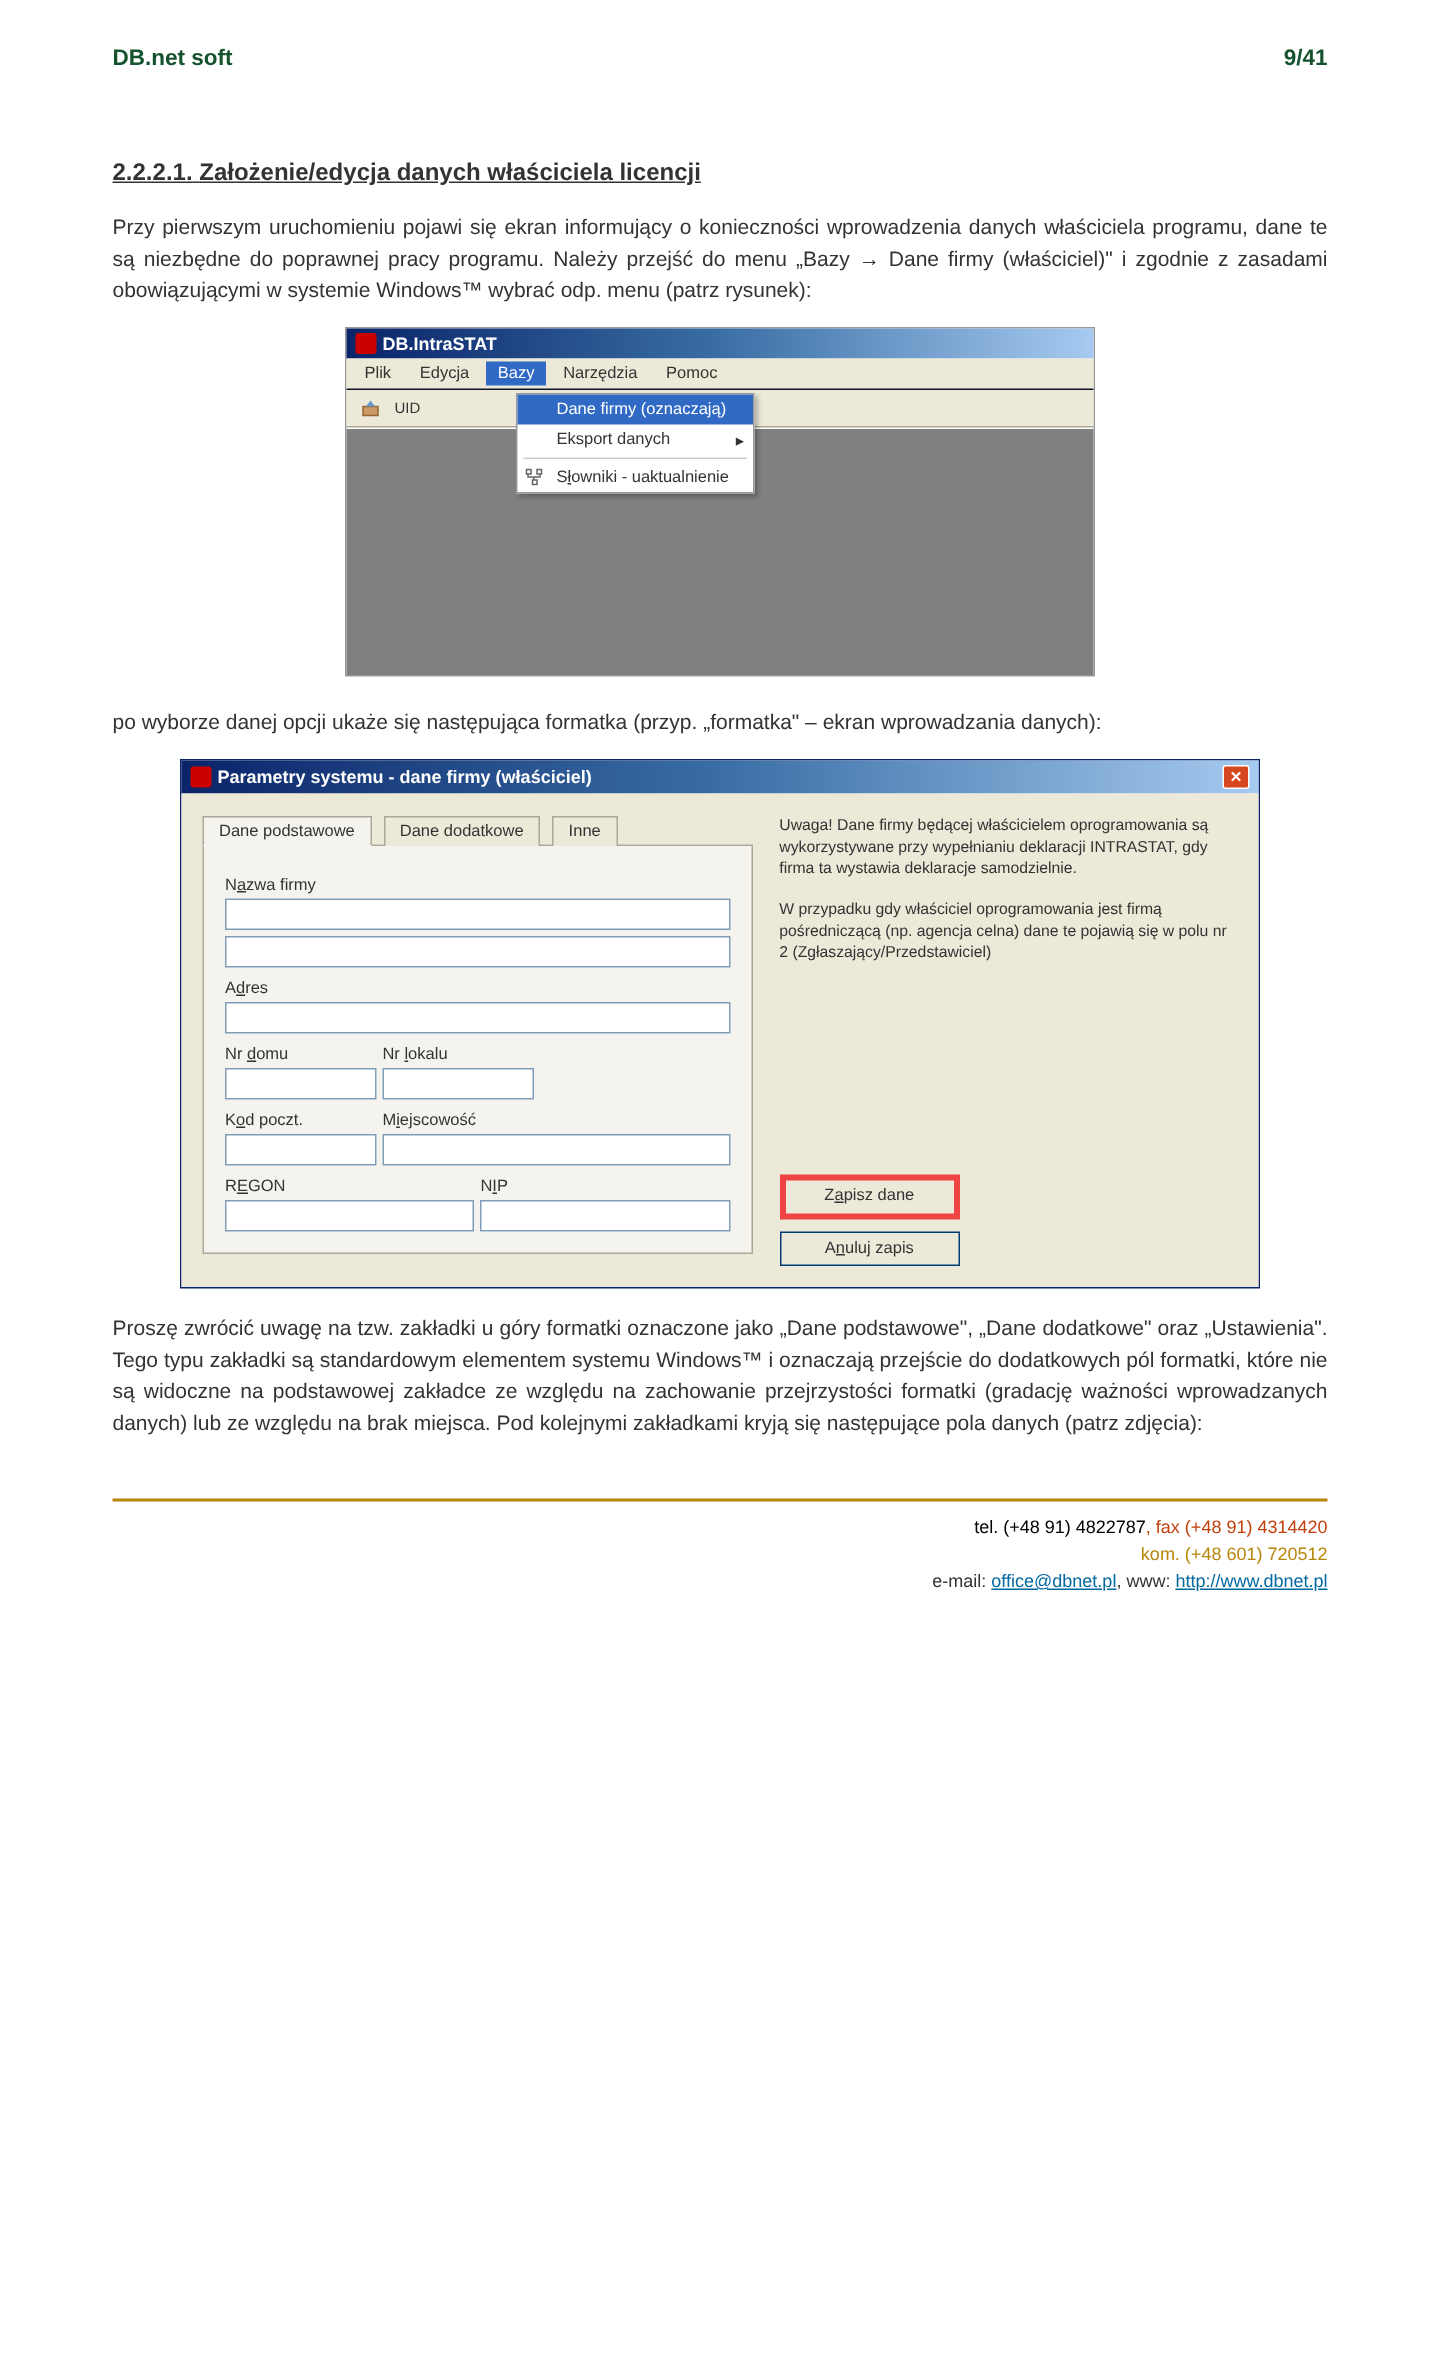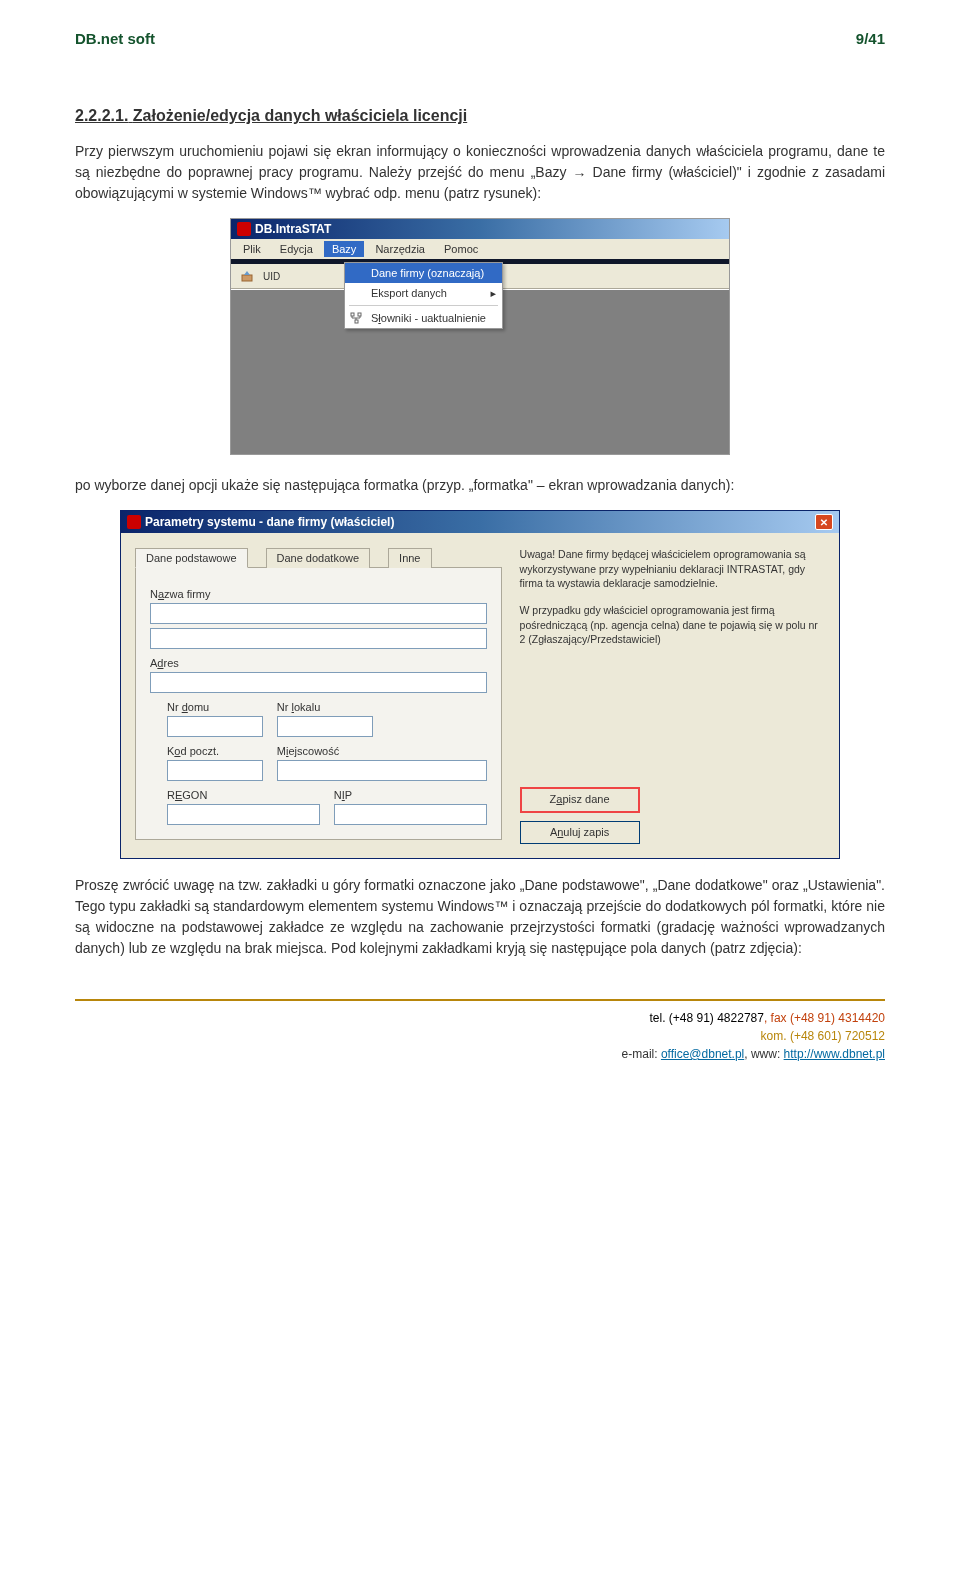"Plik Edycja Bazy Narzędzia Pomoc" .menubar { border-bottom: 5px solid #0f172a -> 1px solid #0f172a }
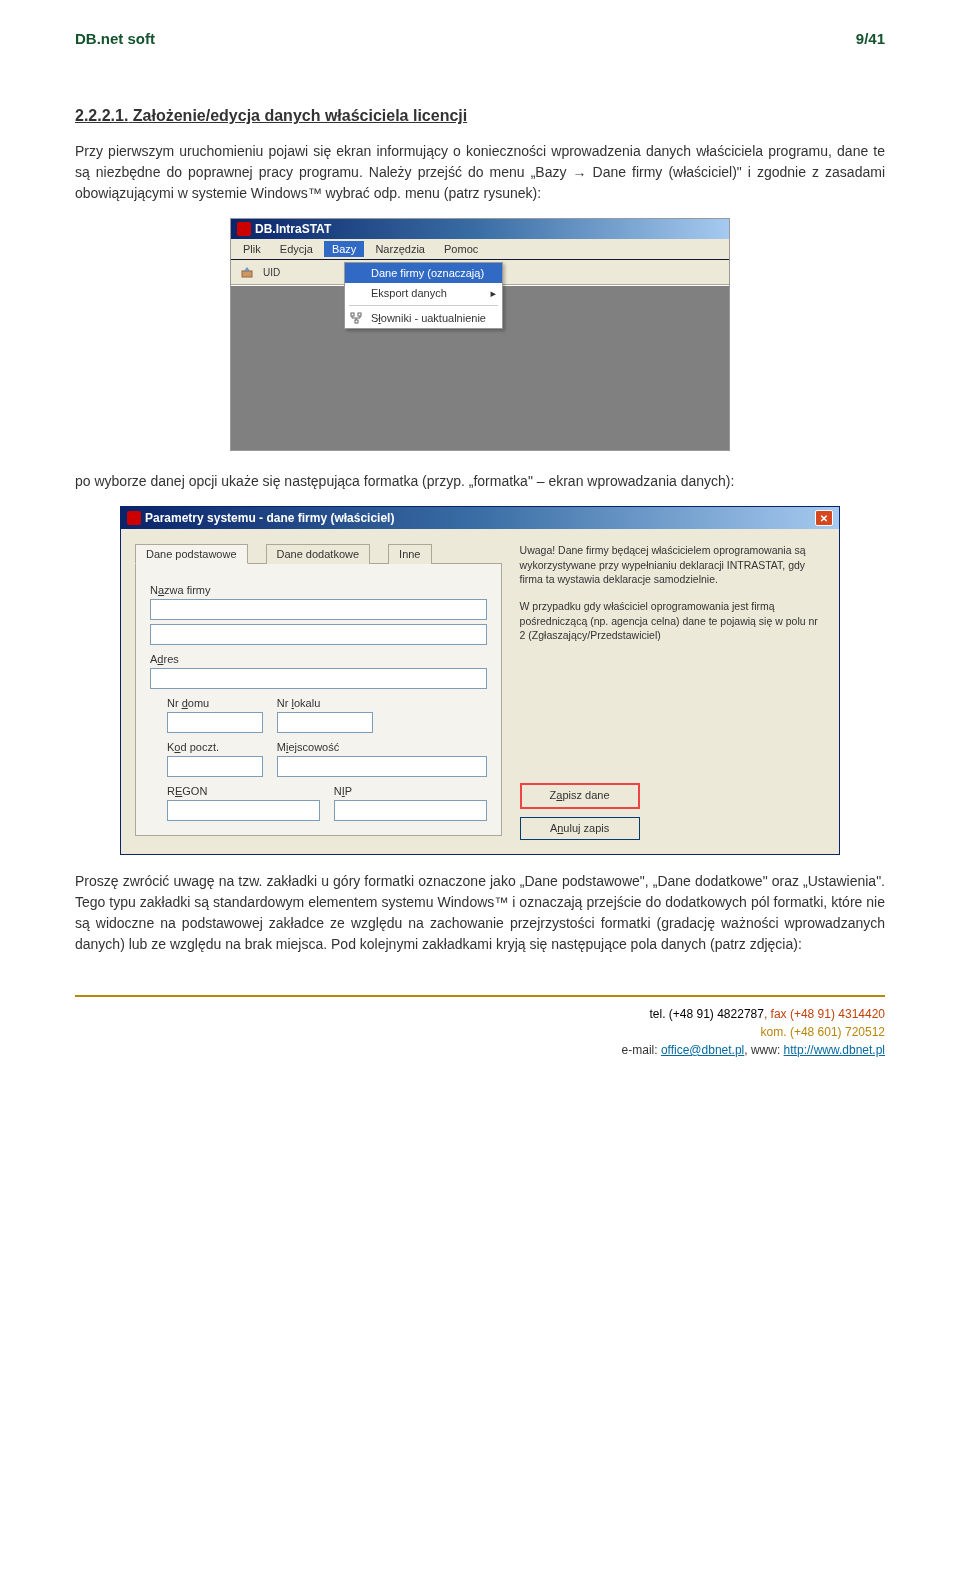"Dane podstawowe" .tabs { gap: 18px -> 8px }
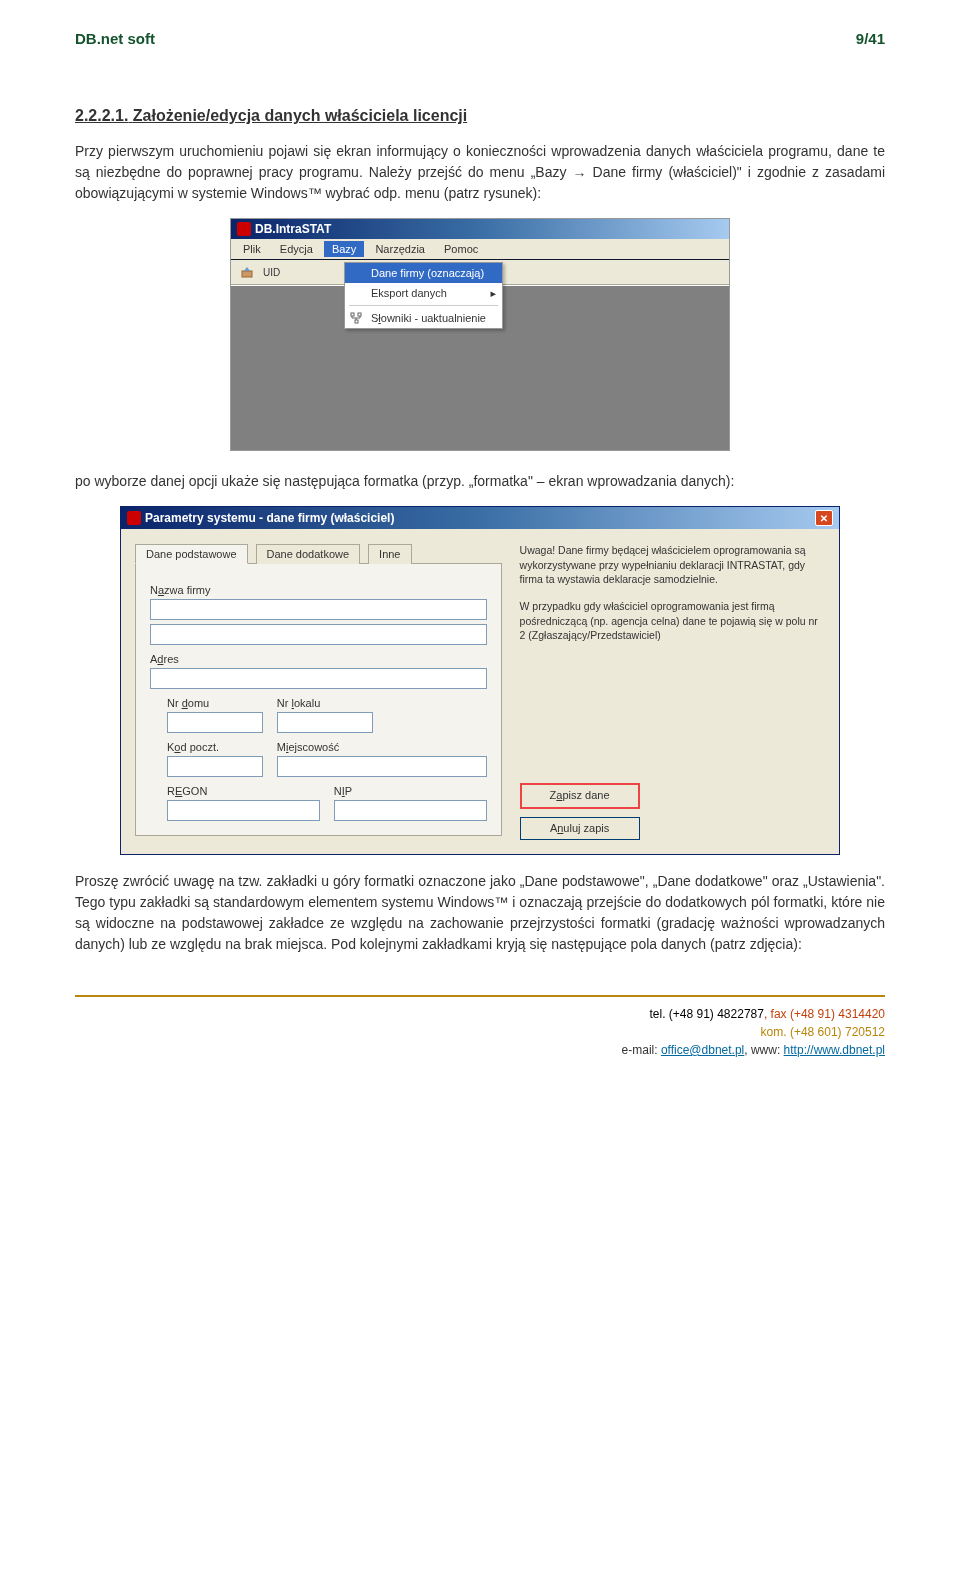"Nr domu" .fld-row { gap: 14px -> 4px; margin-left: 17px -> none }
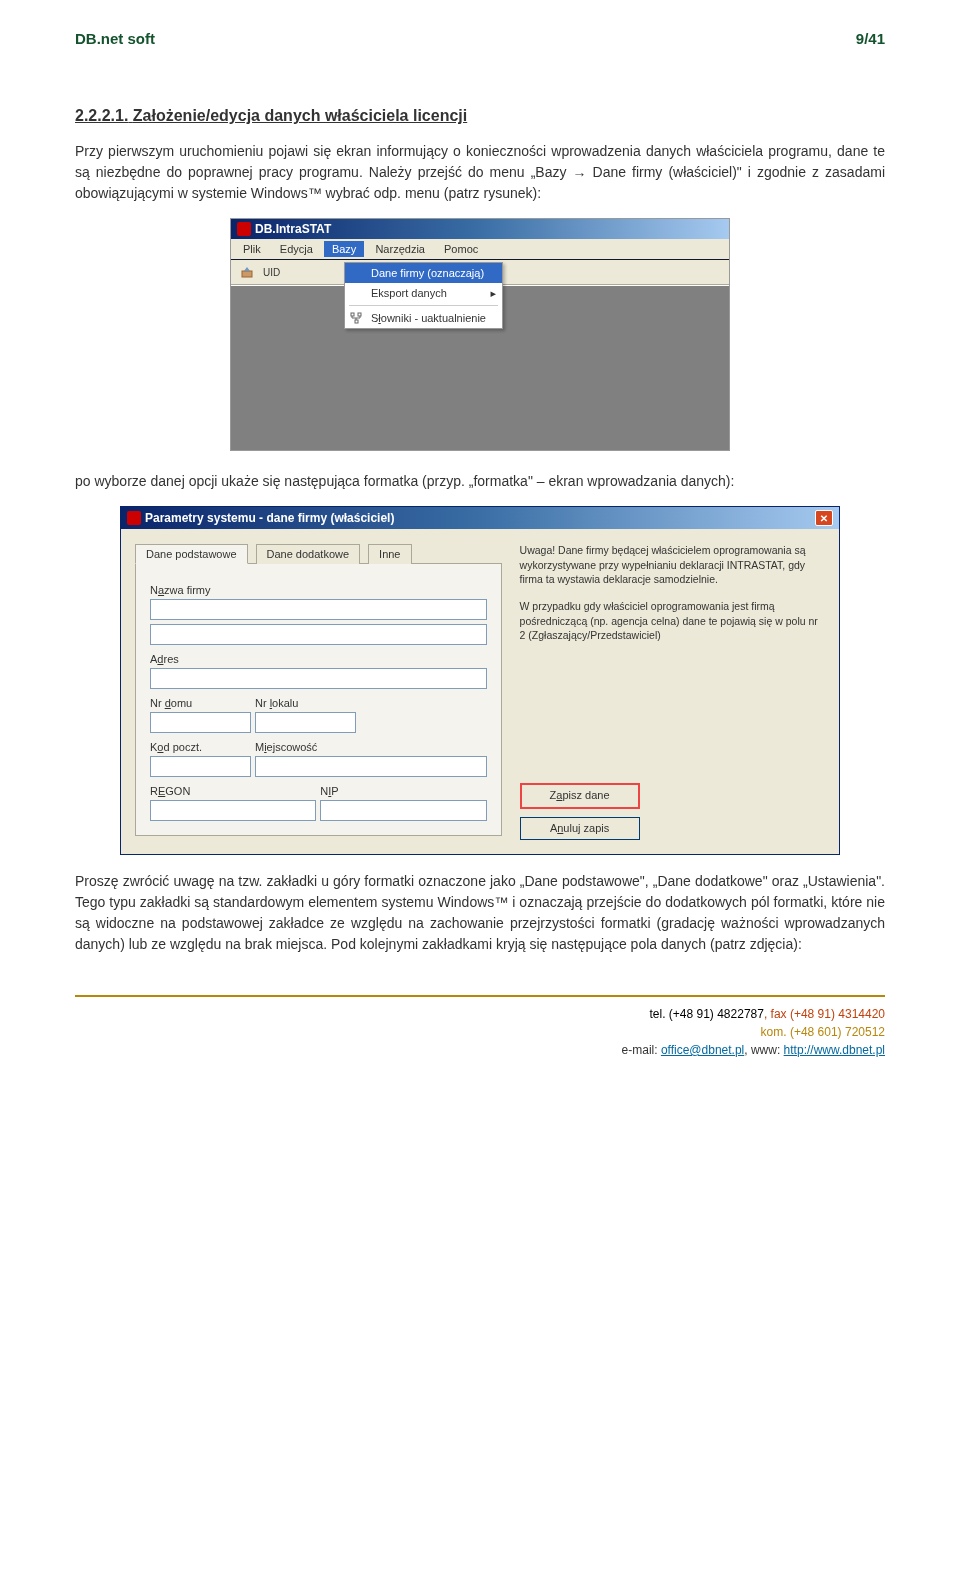"Zapisz dane" .btn.primary { border: 2px solid #ef4444 -> 4px solid #ef4444 }
